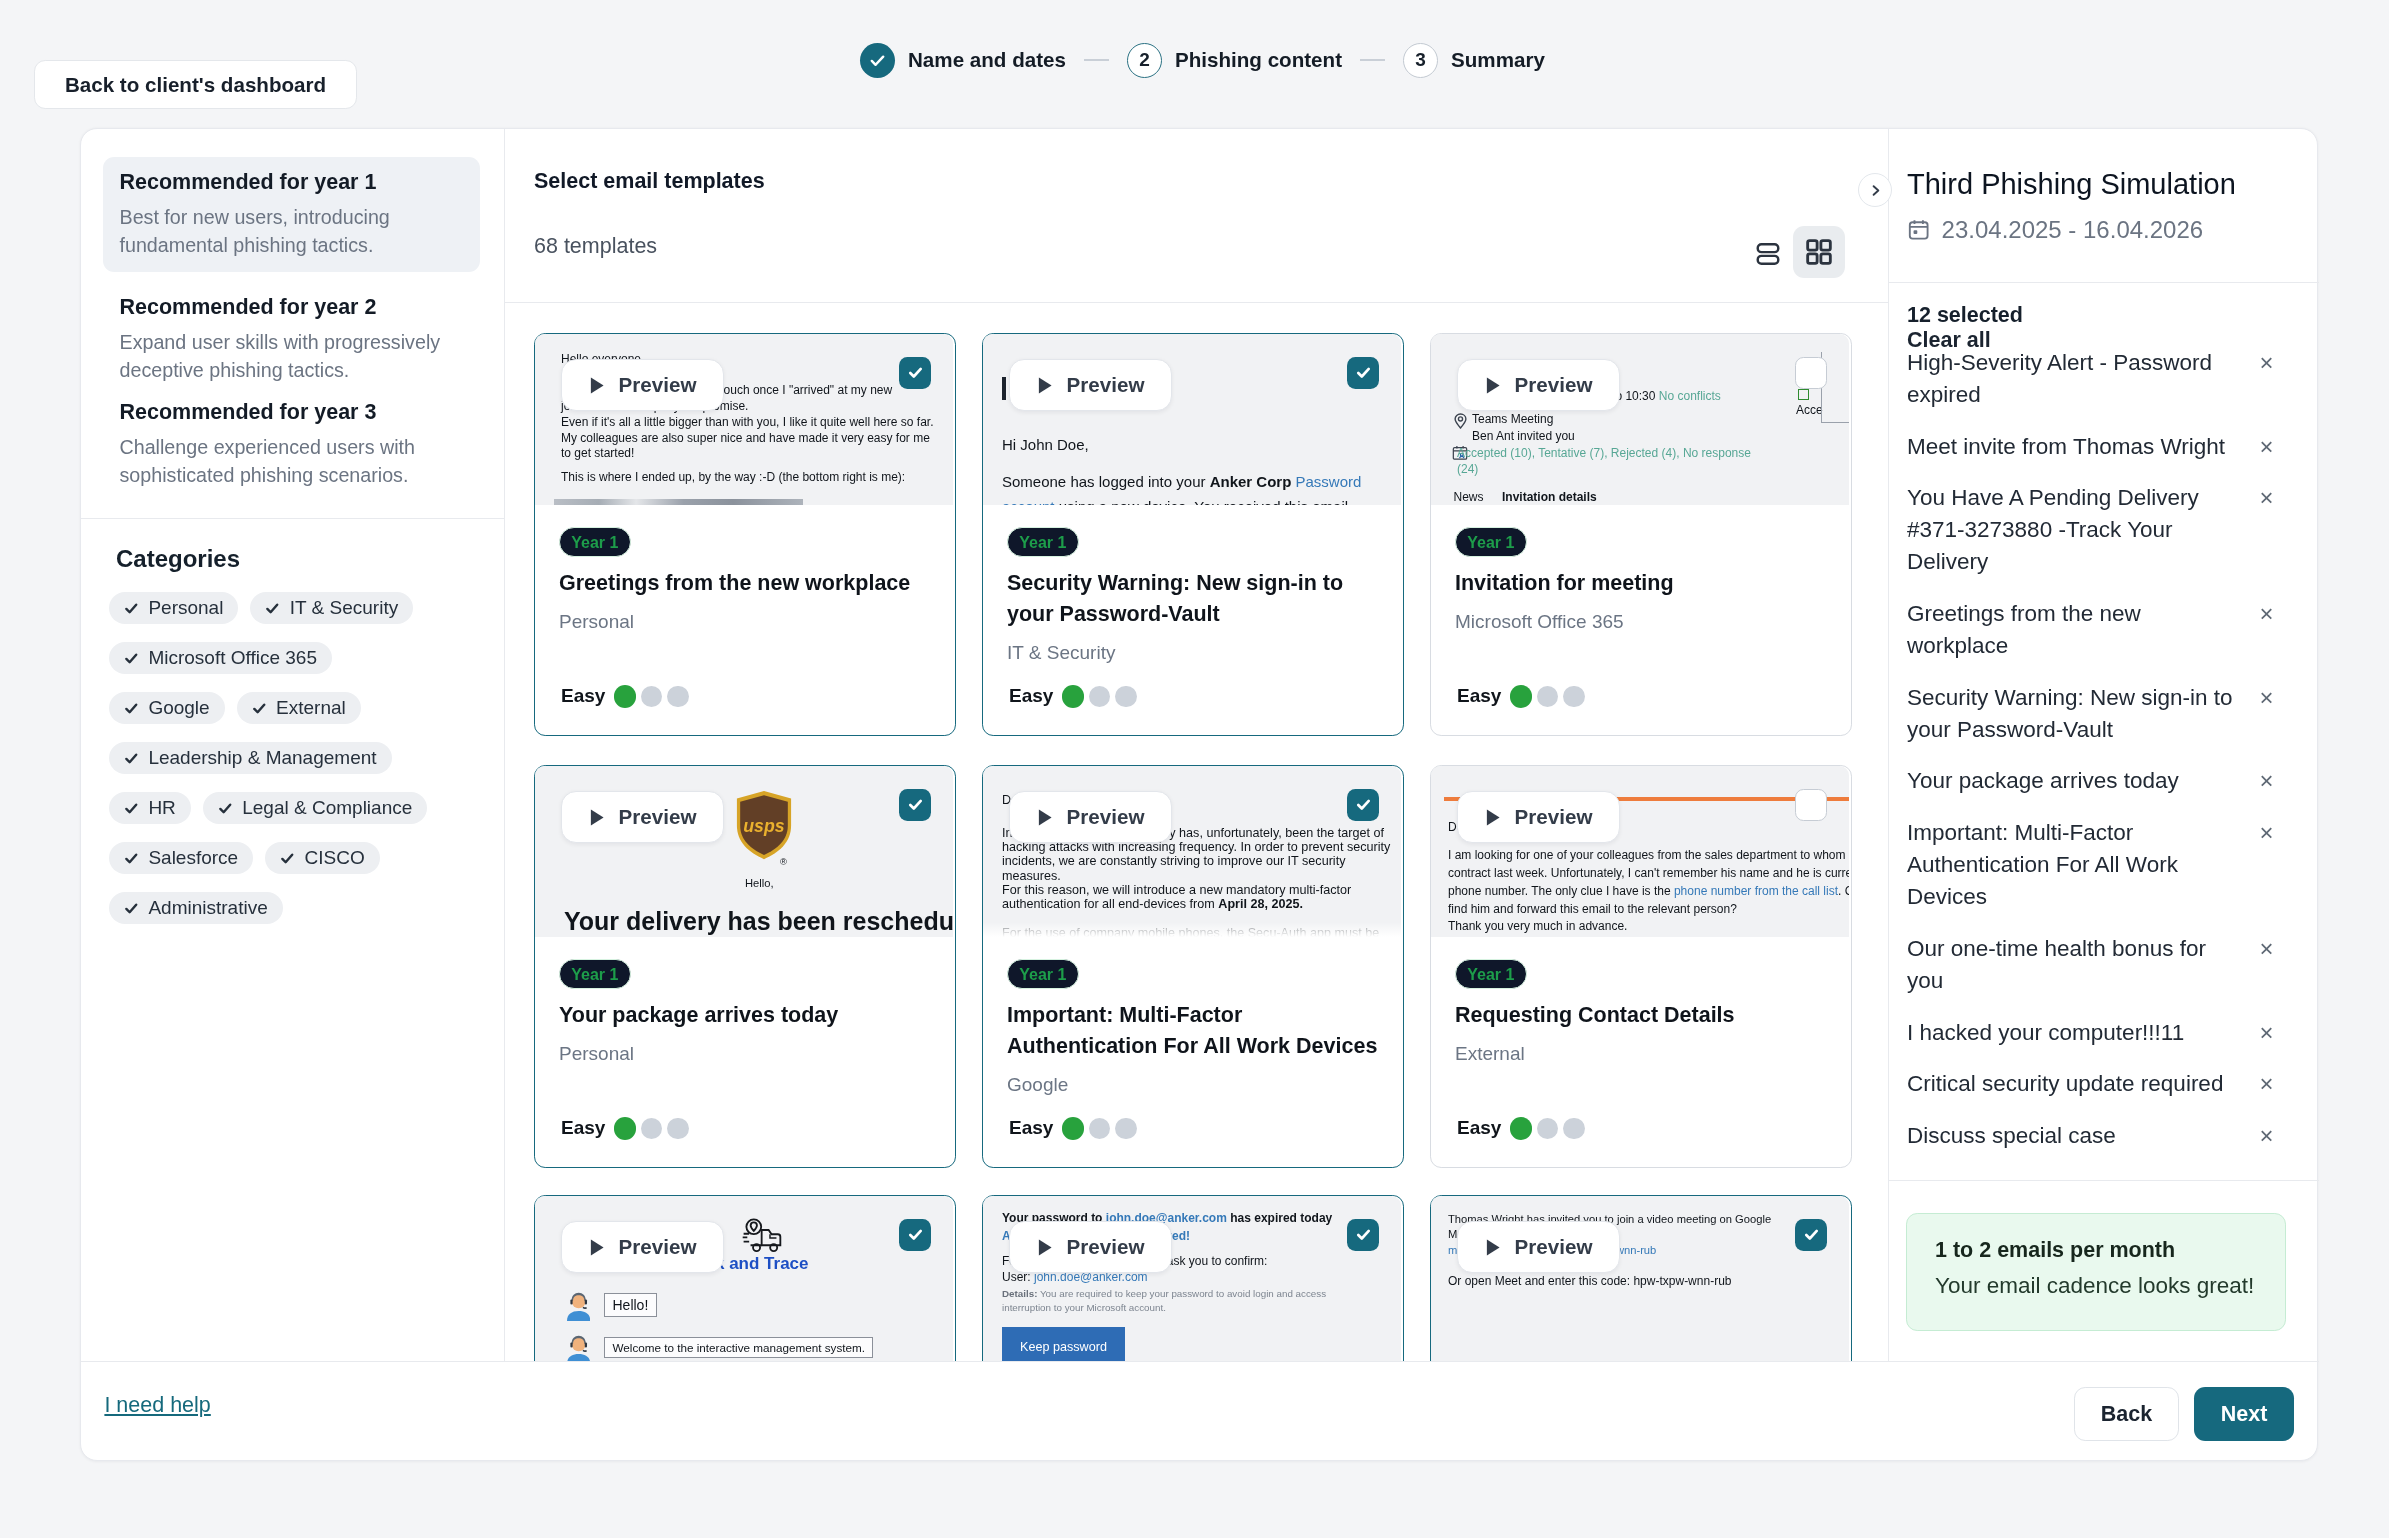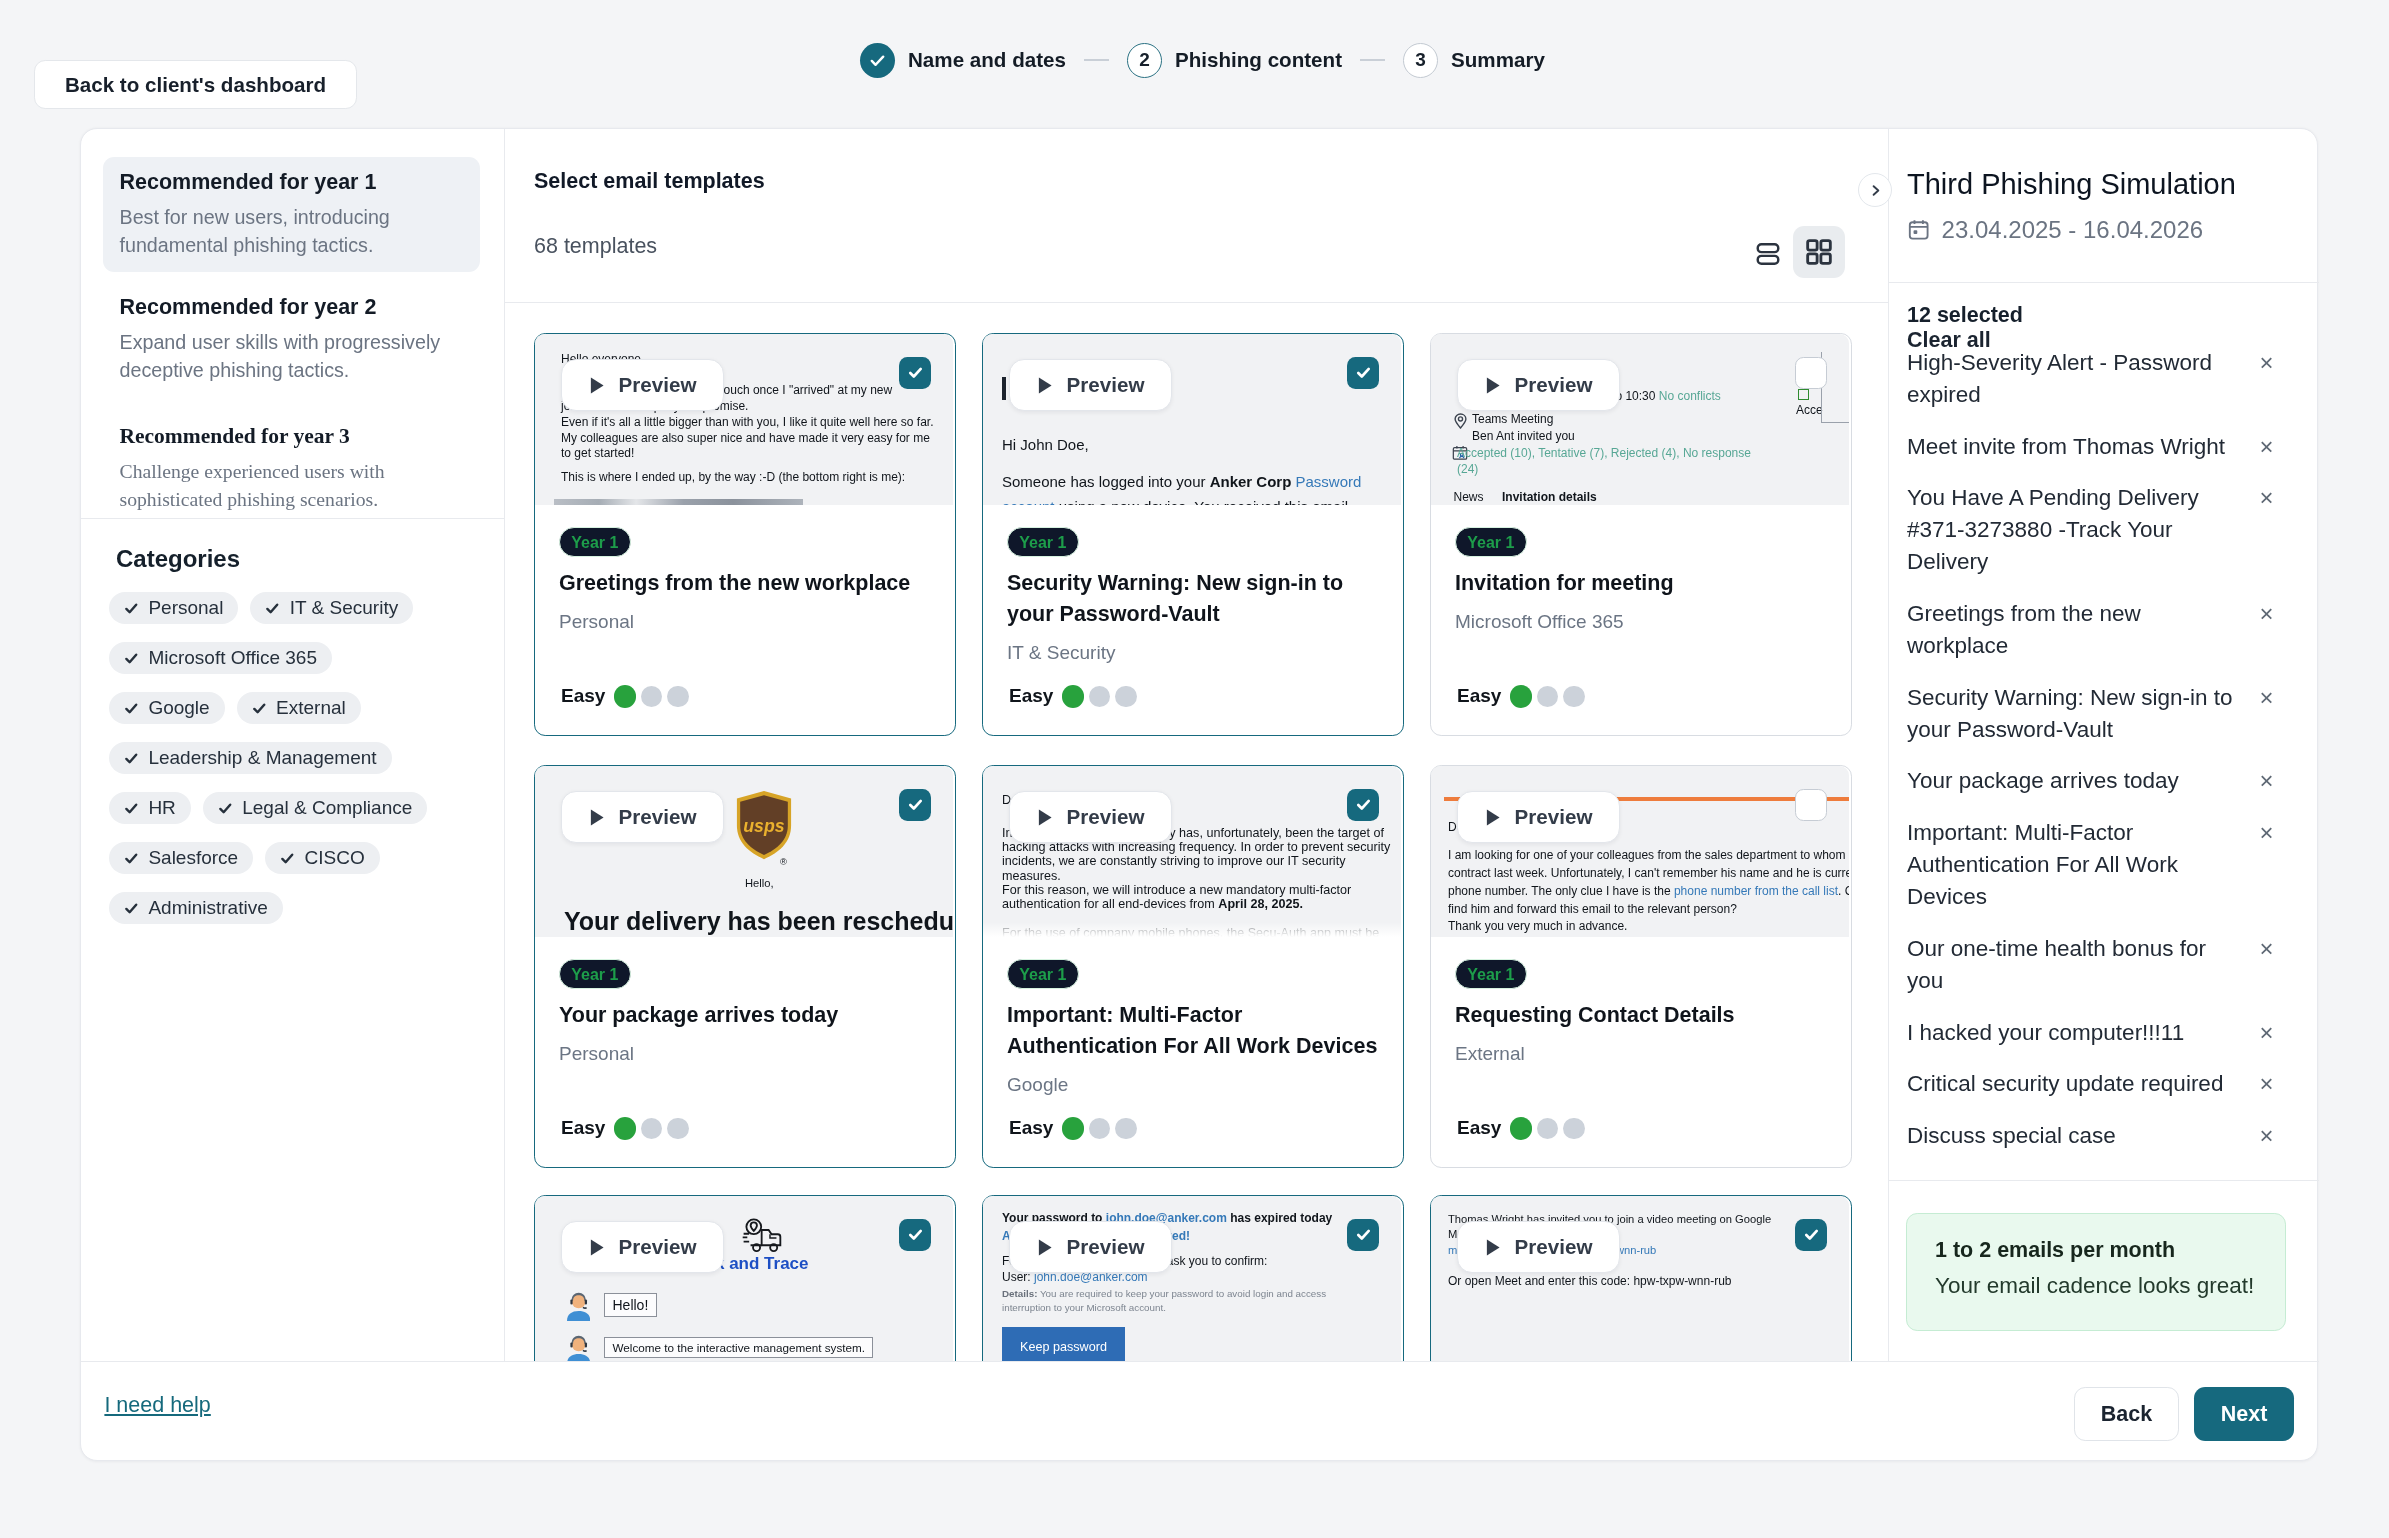"Recommended for year 3" div.ycard { font-family: Liberation Serif, serif -> none; top: 282px -> 258px }
